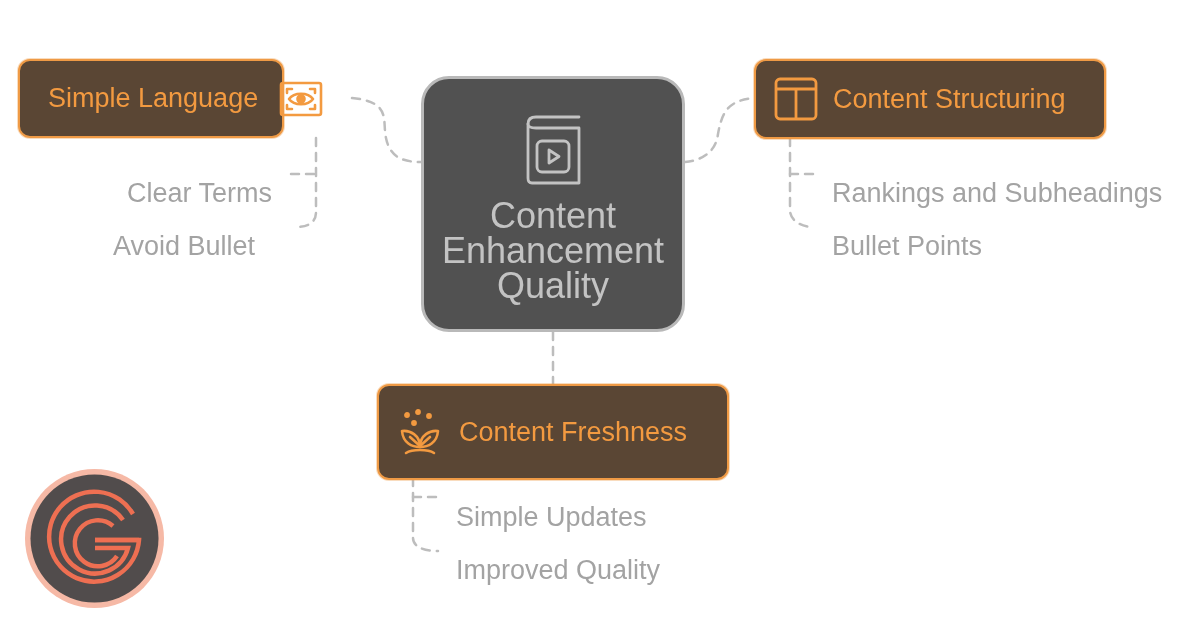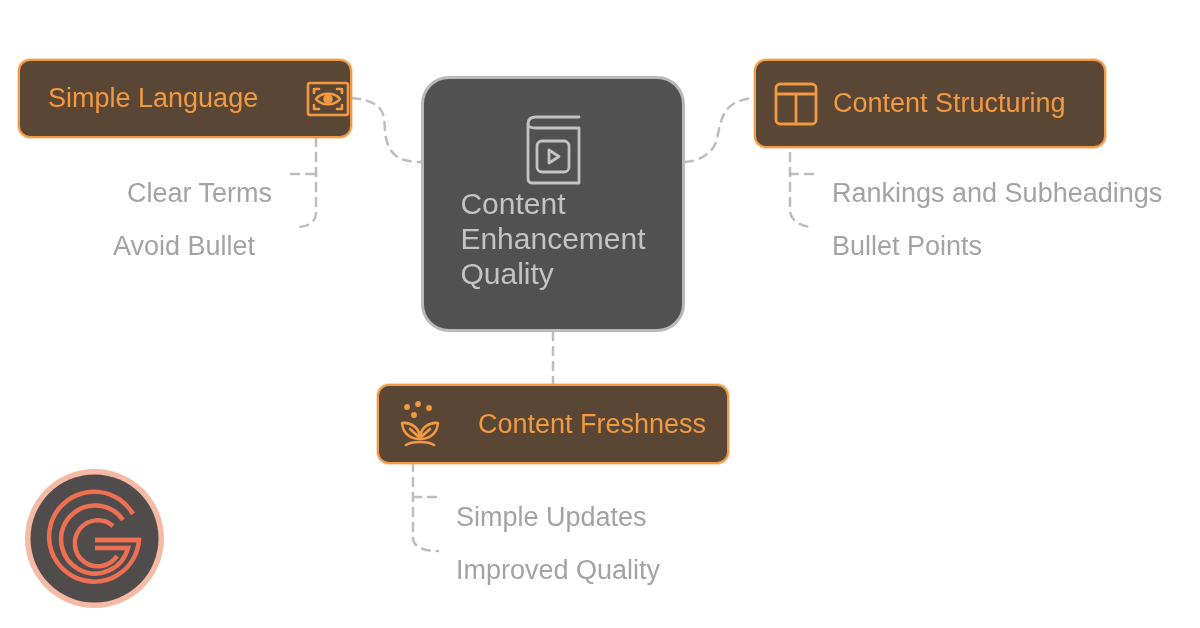"Simple Language" div.node { justify-content: space-between -> none; width: 334px -> 266px }
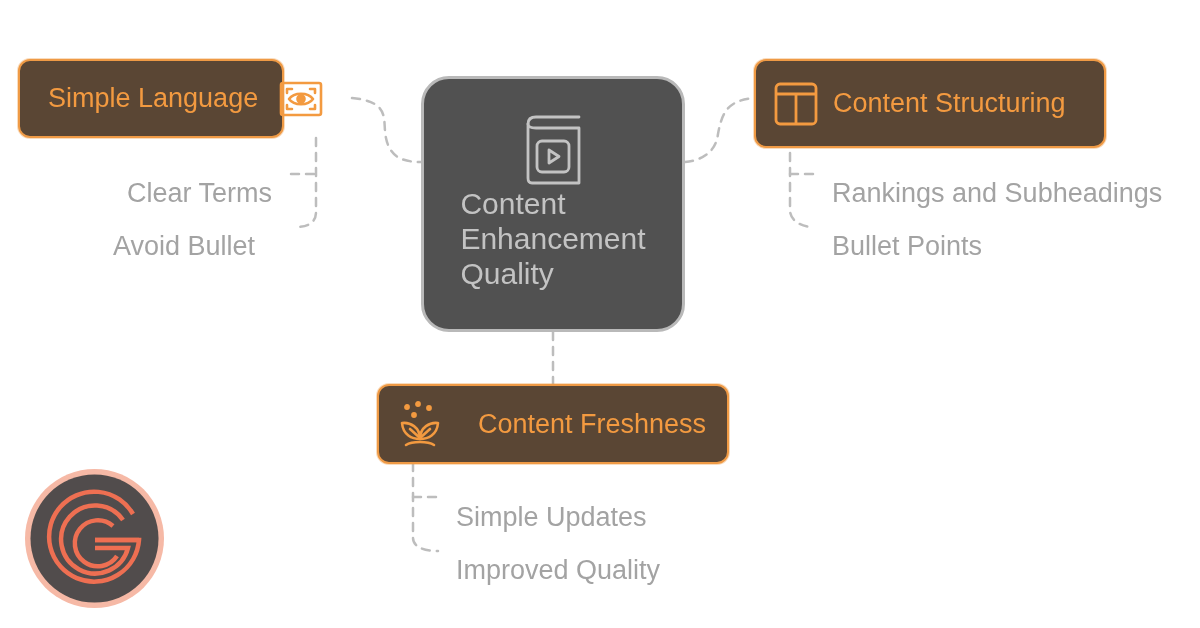"Content Structuring" div.node { height: 89px -> 80px }
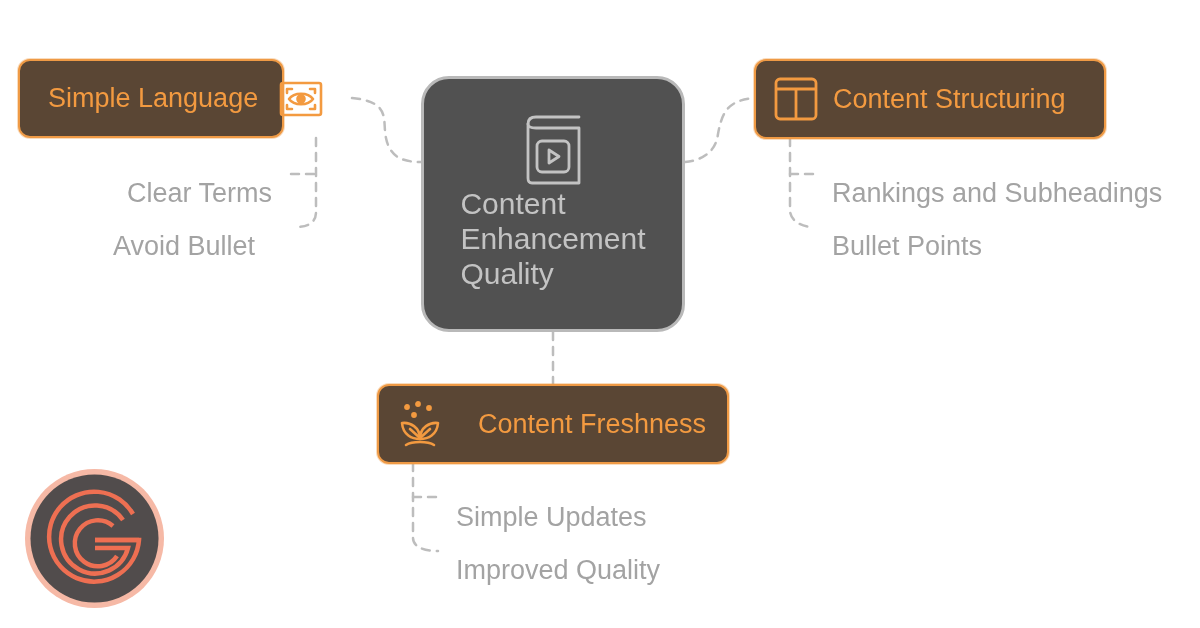"Content" .center-node .title { font-size: 30px -> 36px; margin-top: 0 -> 12px; text-align: none -> center }
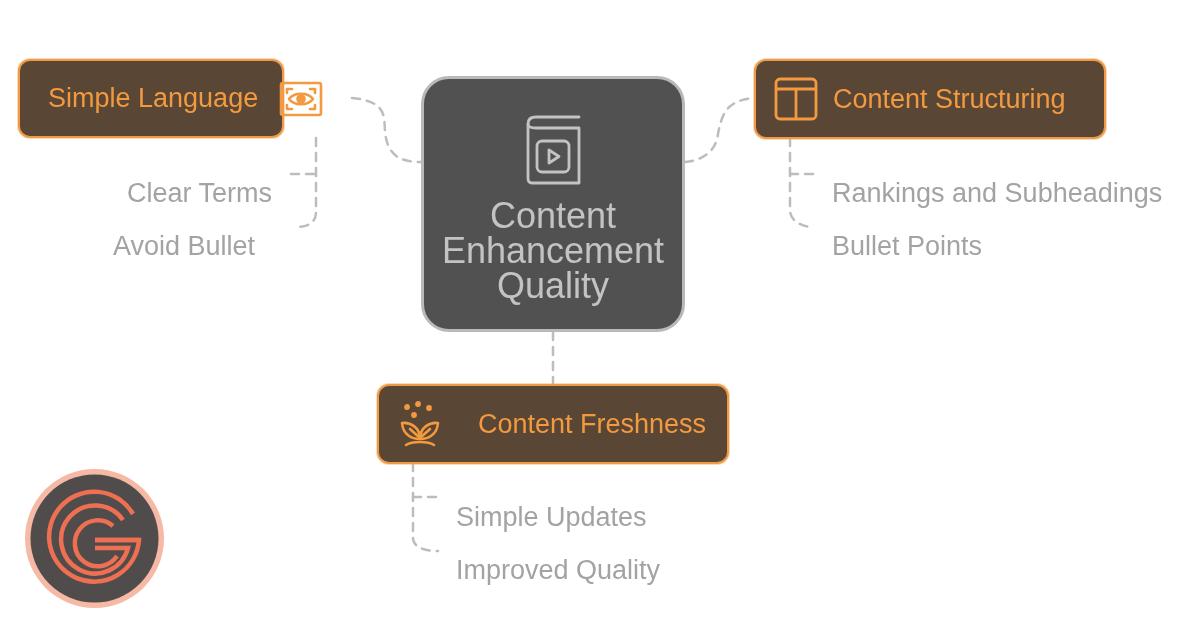"Content Freshness" div.node { gap: 19px -> none; height: 80px -> 96px }
